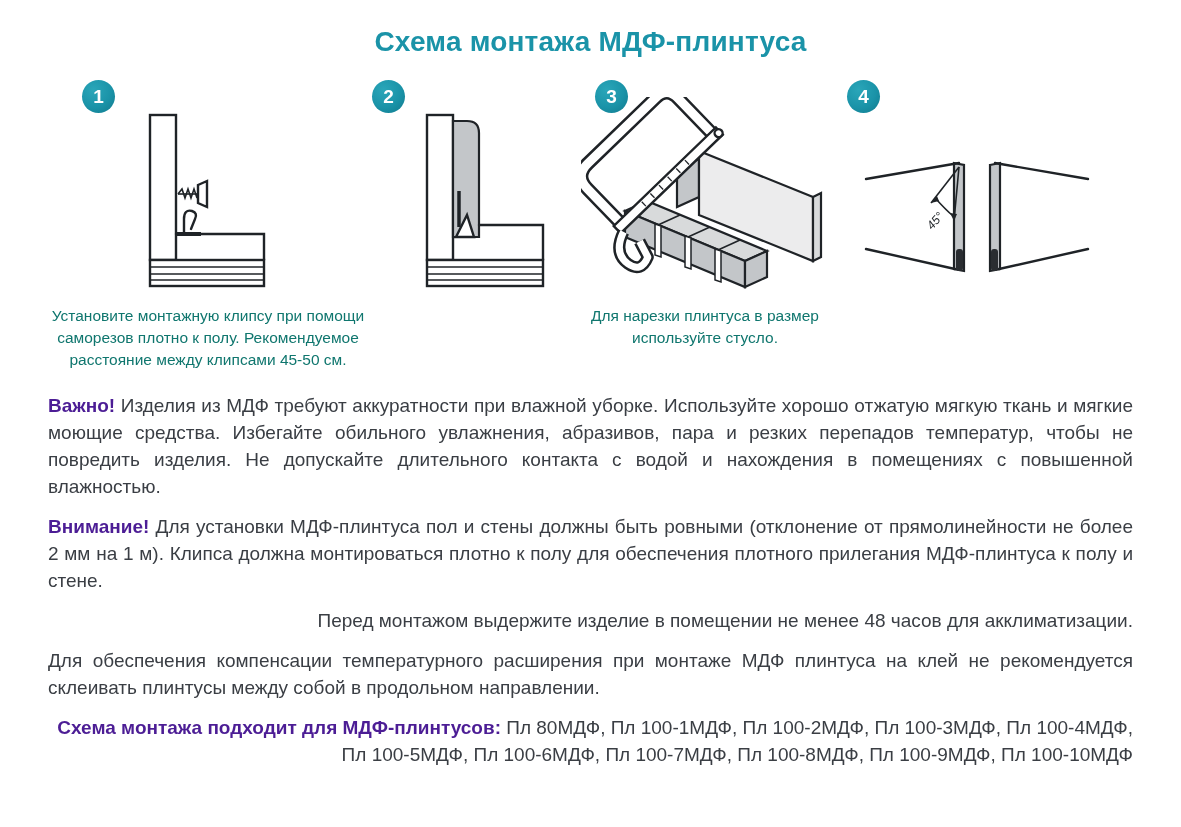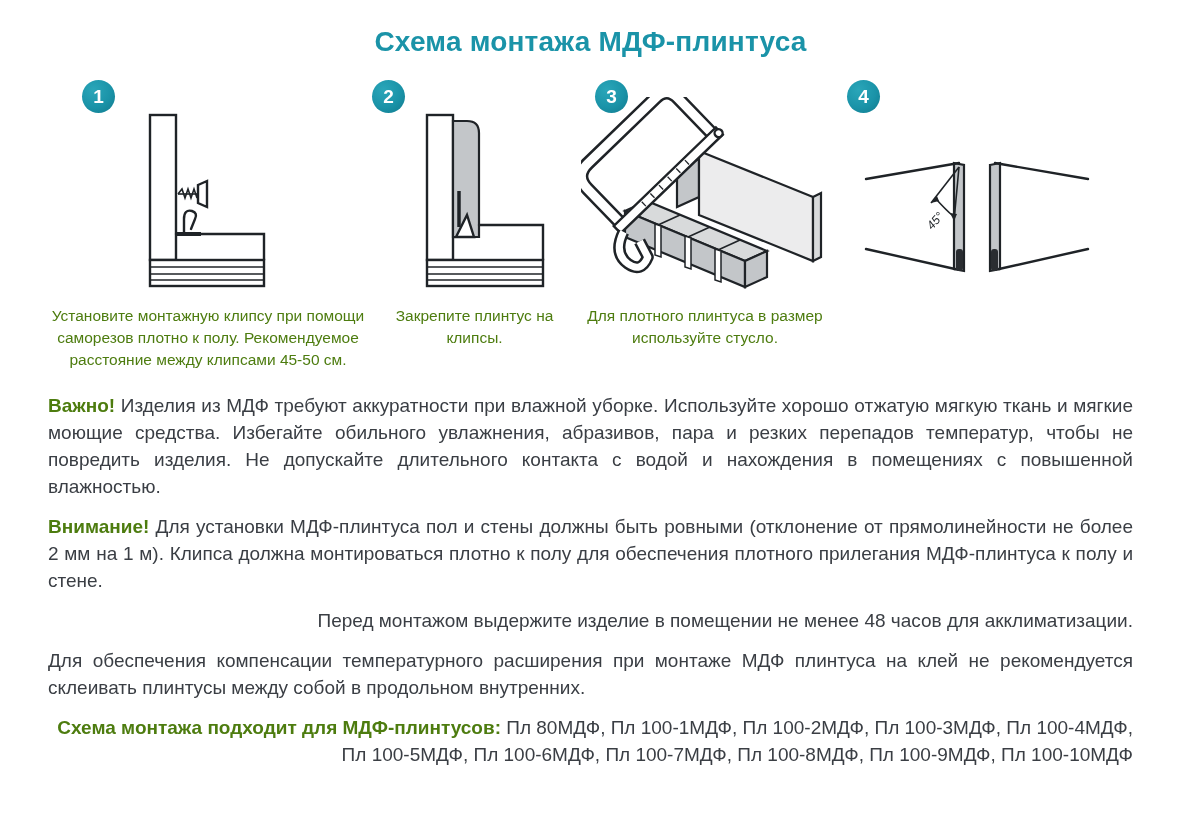"Установите монтажную клипсу при помощи" .caption { color: #4d7c0f -> #0f766e }
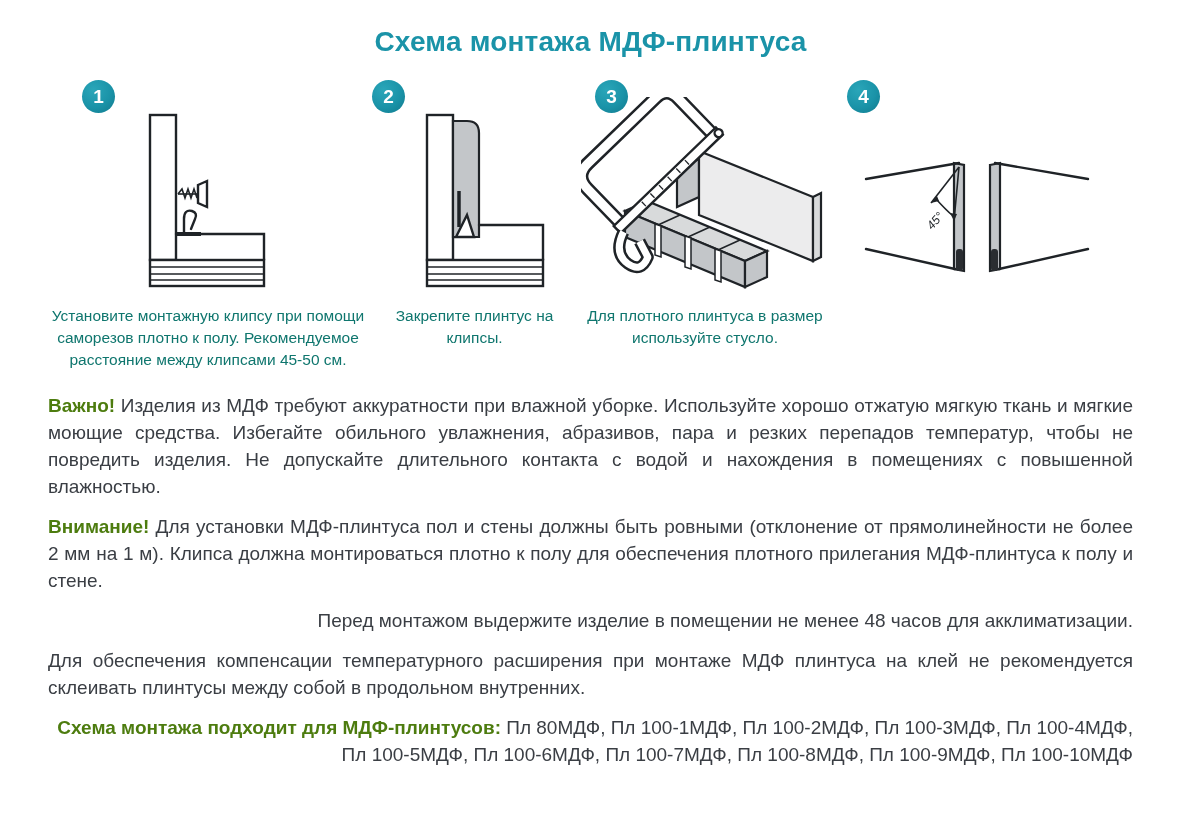"Закрепите плинтус на клипсы." div.caption { html: <div>Закрепите плинтус на клипсы.</div> -> none }
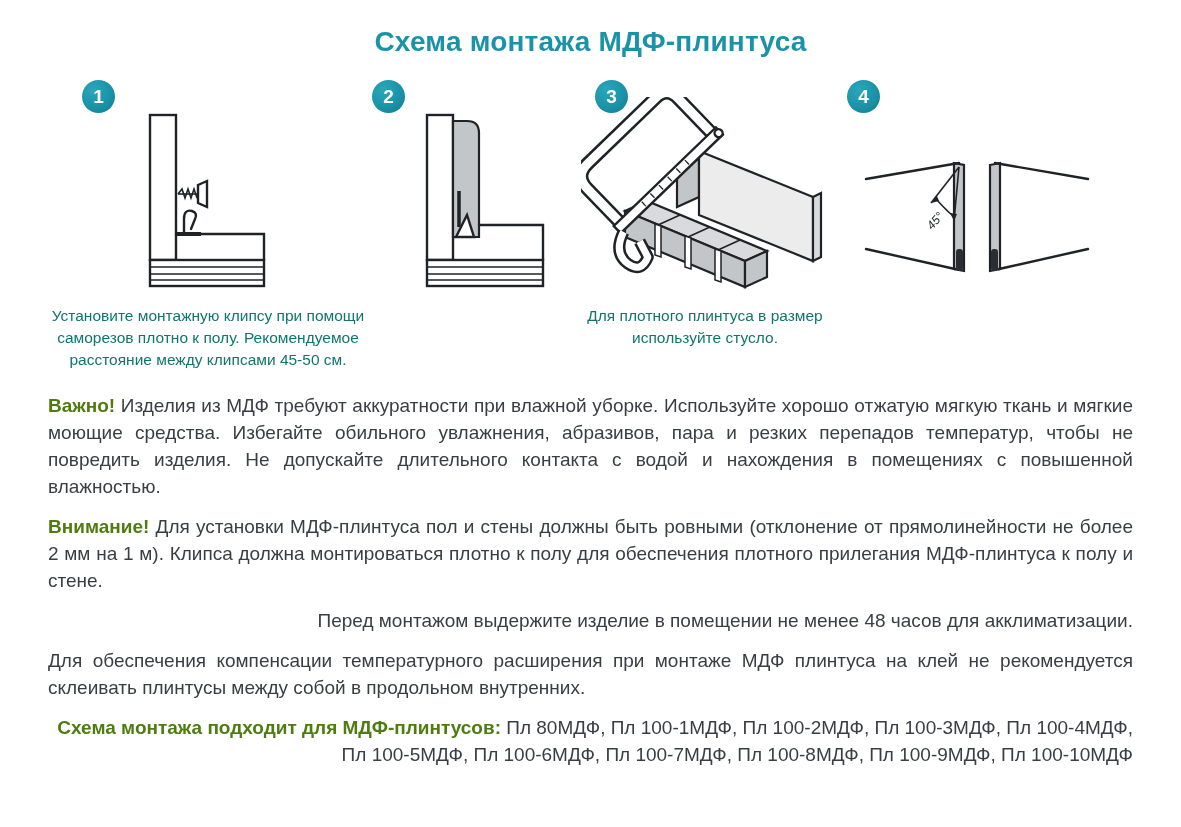"Для плотного плинтуса в размер" div.caption { text: плотного -> нарезки }
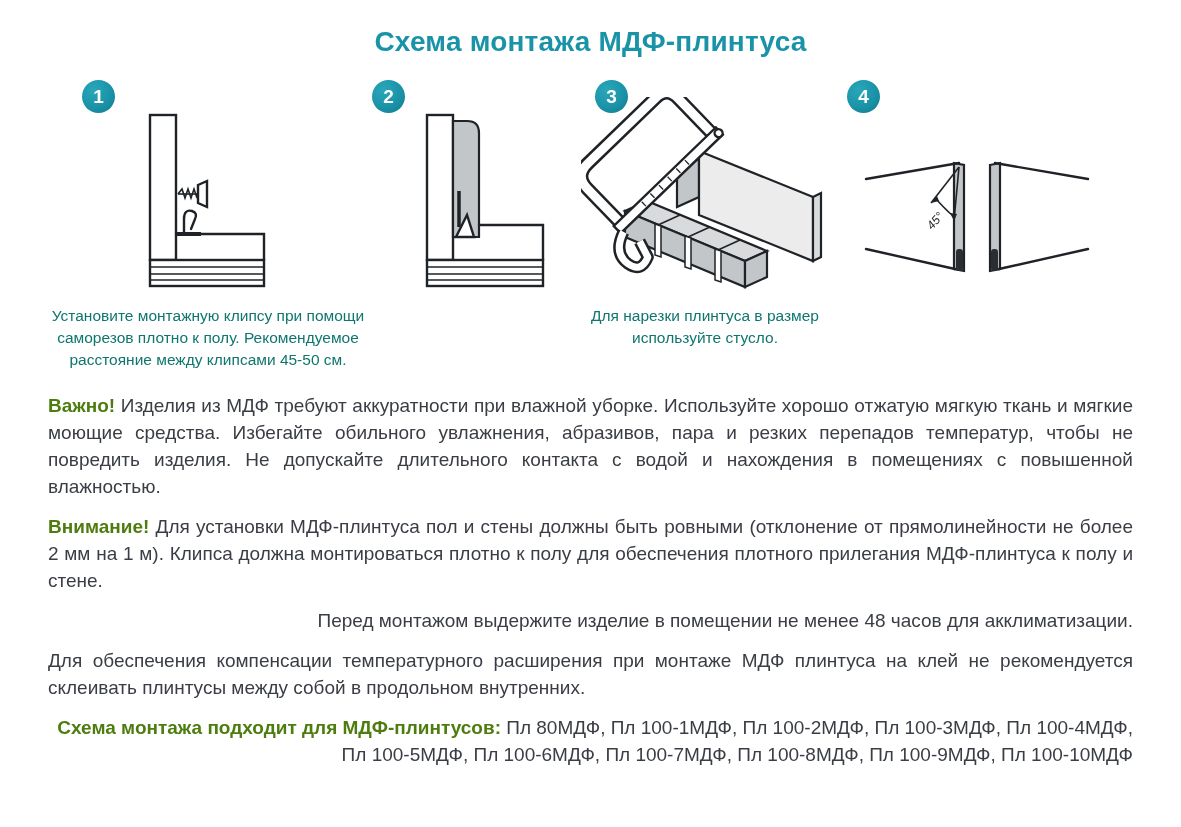"Важно!" .para b { color: #4d7c0f -> #4c1d95 }
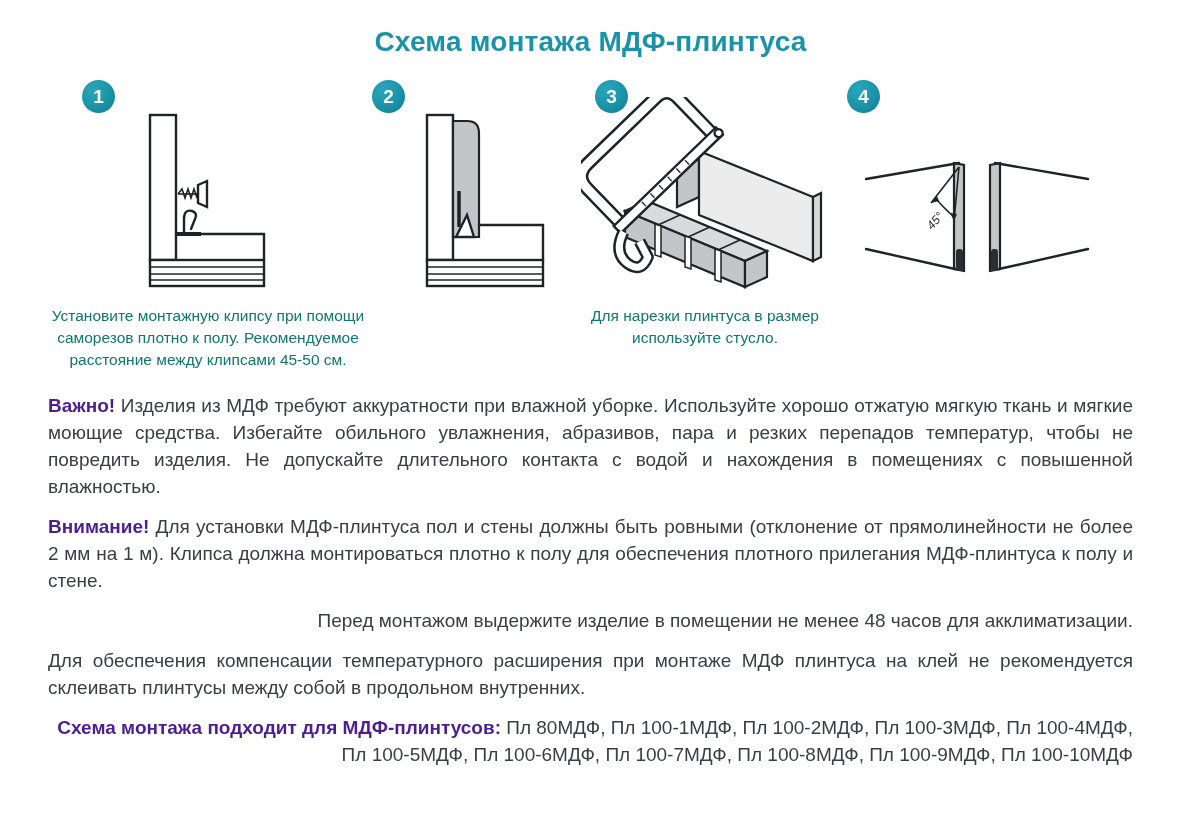"Для обеспечения компенсации" span { text: внутренних -> направлении }
